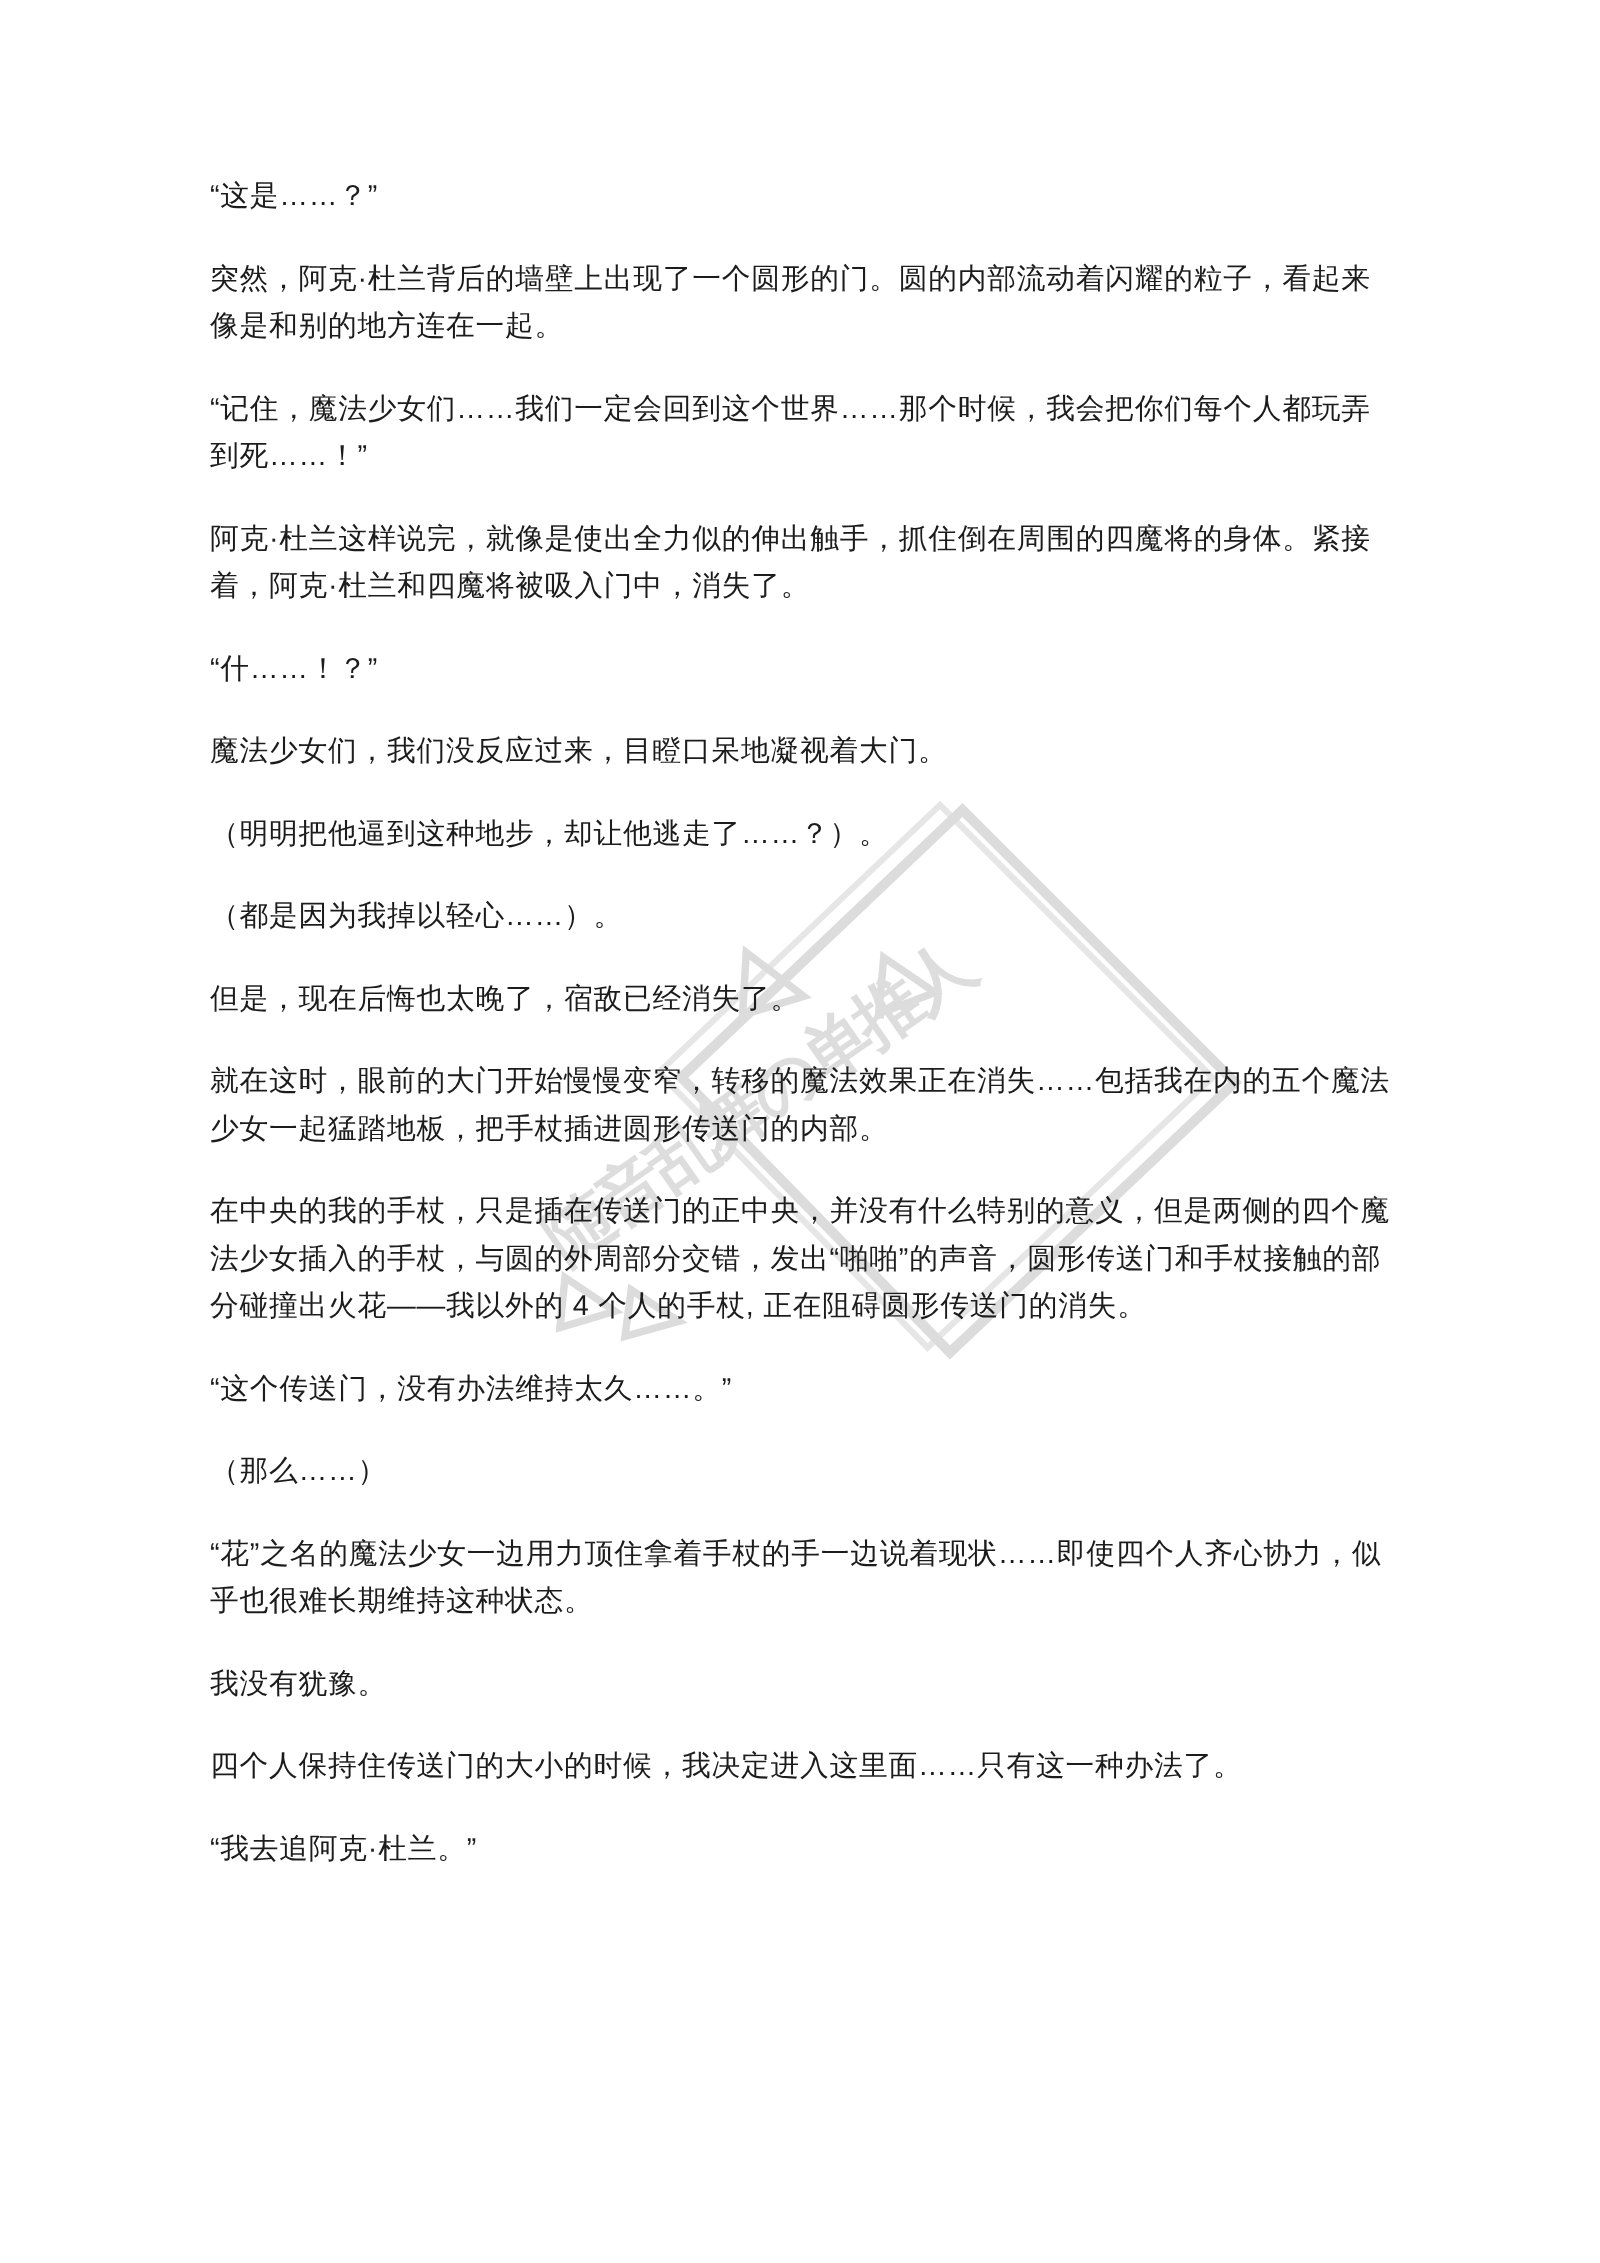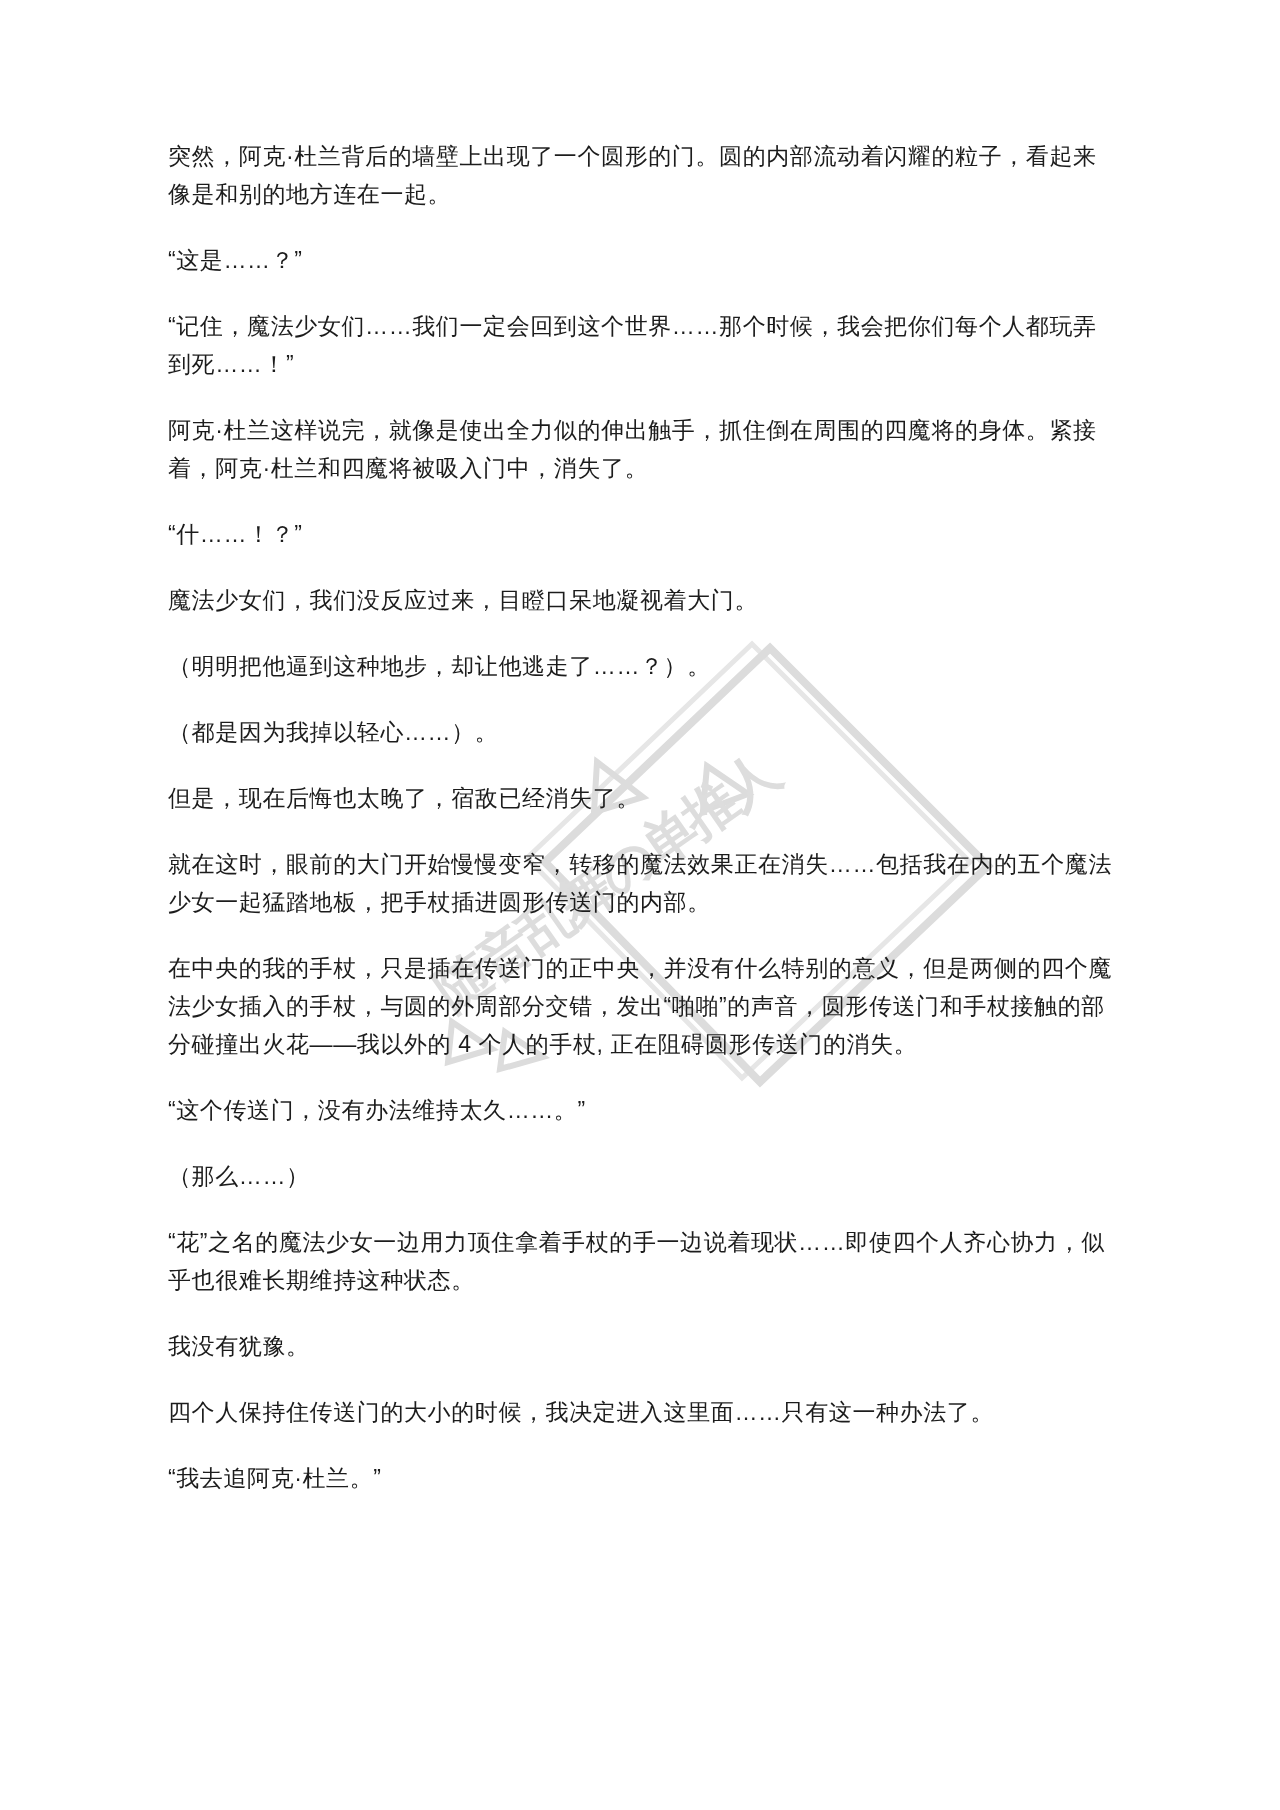"突然，阿克·杜兰背后的墙壁上出现了一个圆形的门。圆的内部流动着闪耀的粒子，看起来" p.para { order: before "“这是……？”" -> after "“这是……？”" }
